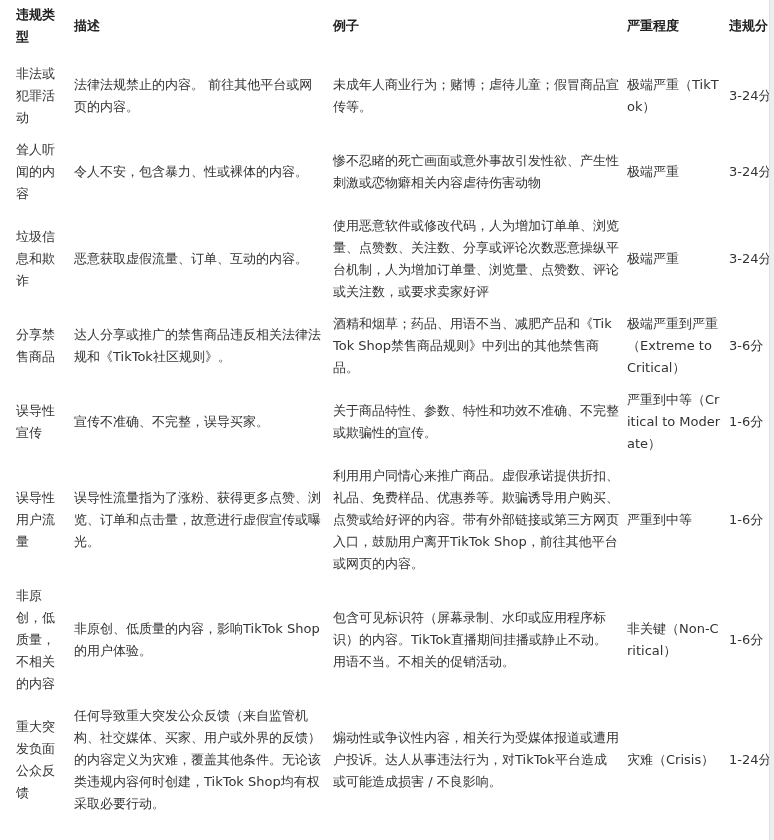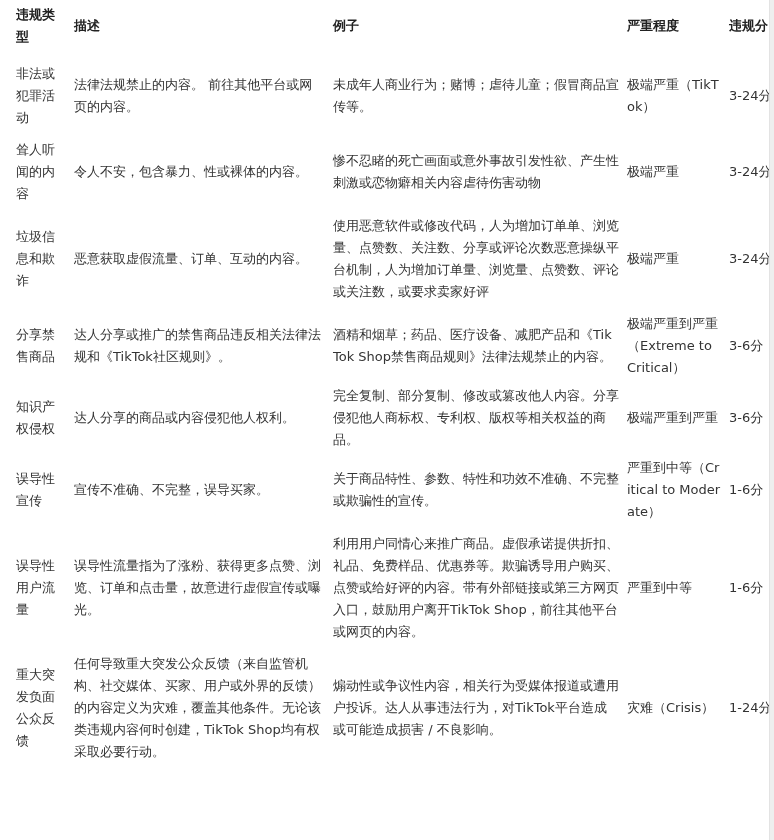"酒精和烟草；药品、医疗设备、减肥产品和《TikTok" td { text: 医疗设备、减肥产品和《TikTok Shop禁售商品规则》法律法规禁止的内容 -> 用语不当、减肥产品和《TikTok Shop禁售商品规则》中列出的其他禁售商品 }
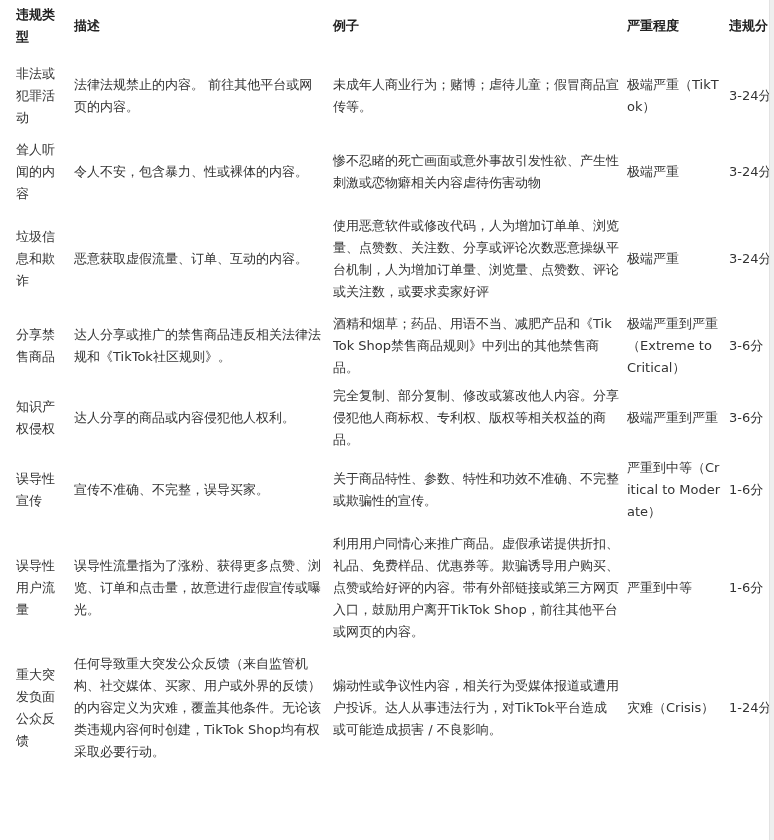"知识产权侵权" tr.tight { html: <tr> <td>知识产权侵权</td> <td>达人分享的商品或内容侵犯他人权利。</td> <td>完全复制、部分复制、修改或篡改他人内容。分享侵犯他人商标权、专利权、版权等相关权益的商品。</td> <td>极端严重到严重</td> <td>3-6分</td> </tr> -> none }
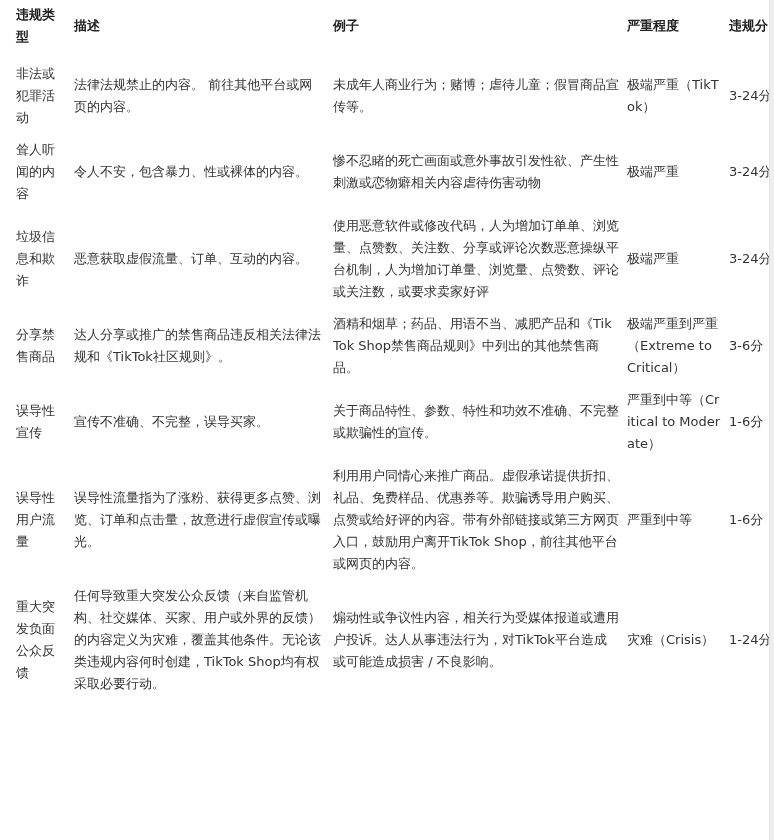"非原创，低质量，不相关的内容" tr { html: none -> <tr> <td>非原创，低质量，不相关的内容</td> <td>非原创、低质量的内容，影响TikTok Shop的用户体验。</td> <td>包含可见标识符（屏幕录制、水印或应用程序标识）的内容。TikTok直播期间挂播或静止不动。用语不当。不相关的促销活动。</td> <td>非关键（Non-Critical）</td> <td>1-6分</td> </tr> }
